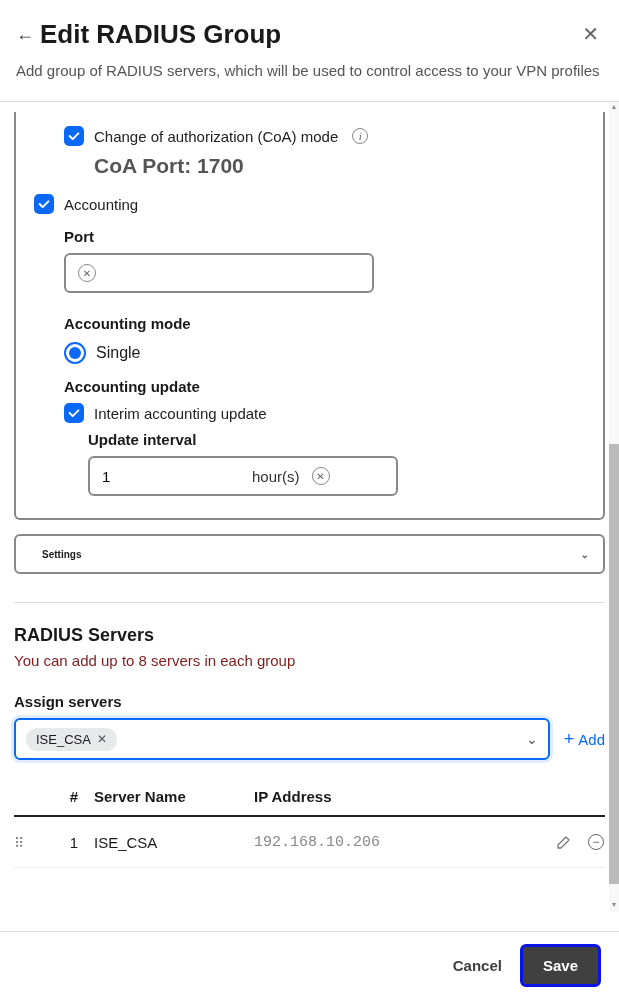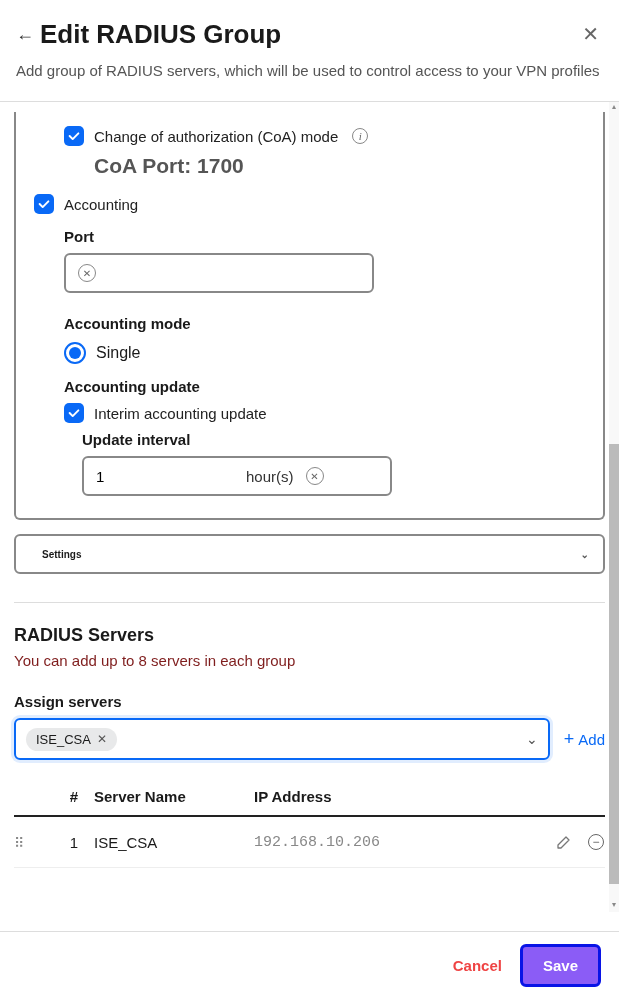"Update interval" div { margin-left: 18px -> 24px }
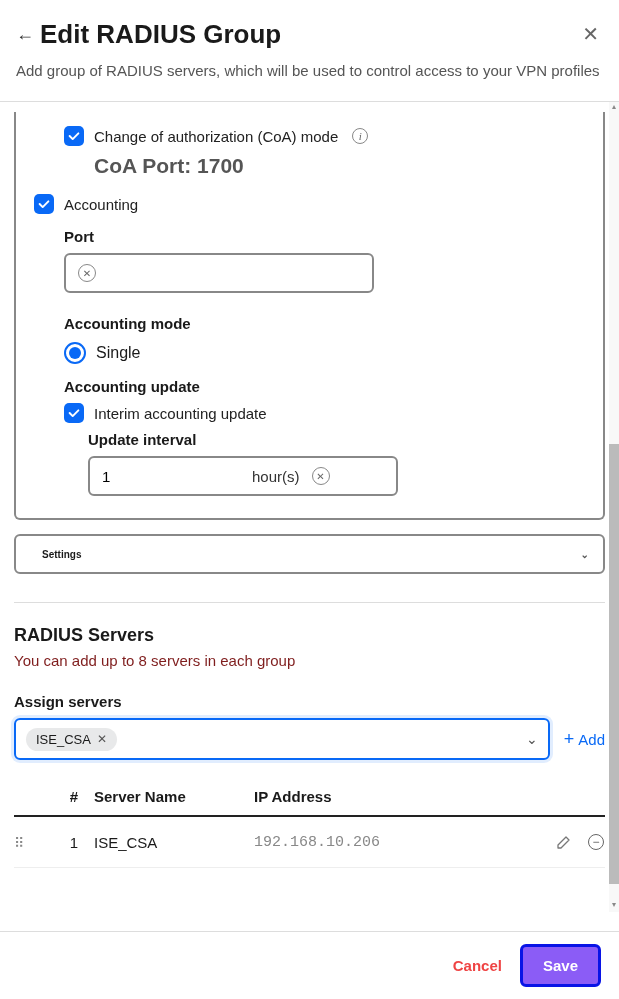"Cancel" .cancel-btn { color: #ef4444 -> #404040 }
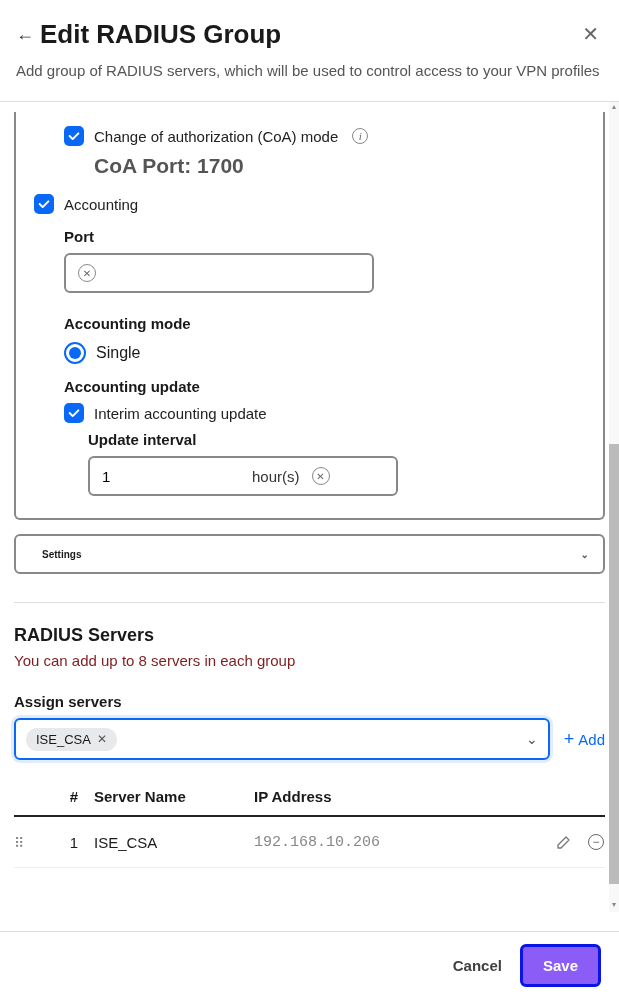"Save" .save-btn { background: #8b5cf6 -> #404040 }
